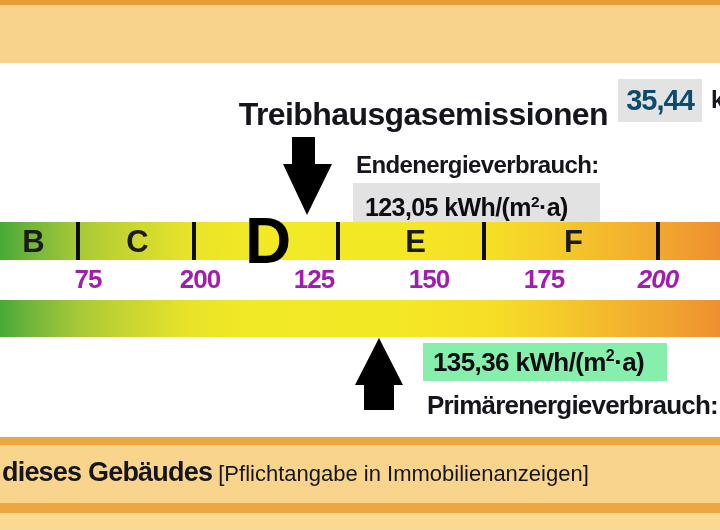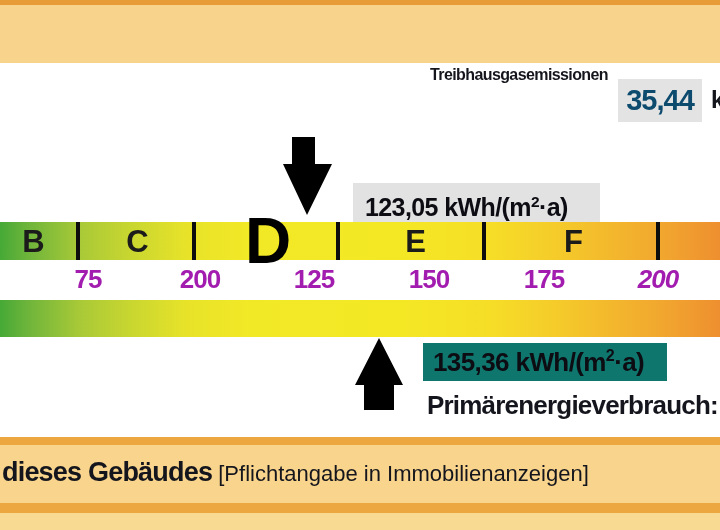"Treibhausgasemissionen" .ghg-label { font-size: 16px -> 32px; top: 66px -> 96px }
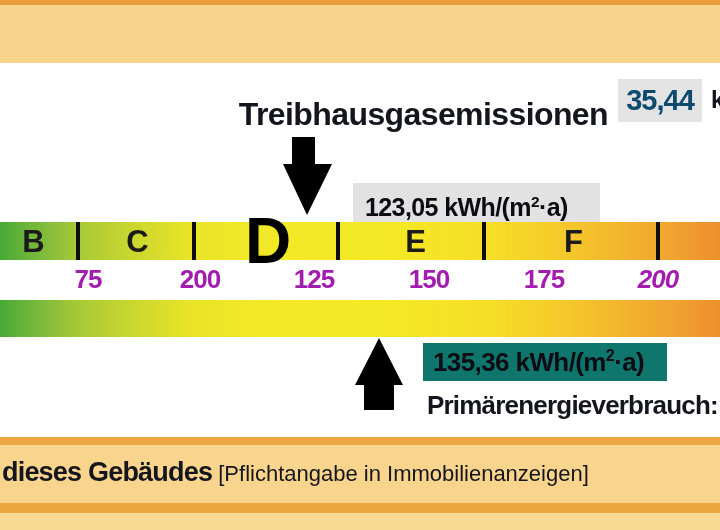"Endenergieverbrauch:" div.abs { html: none -> <div>Endenergieverbrauch:</div> }
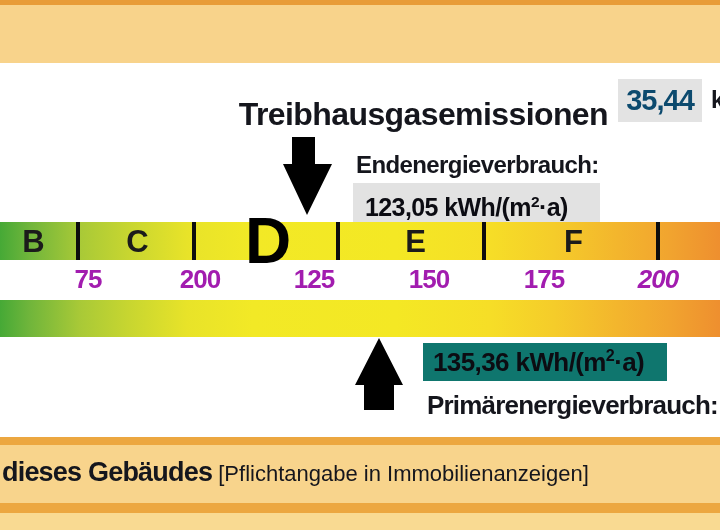"135,36 kWh/(m2·a)" .pri-box { background: #0f766e -> #86efac }
